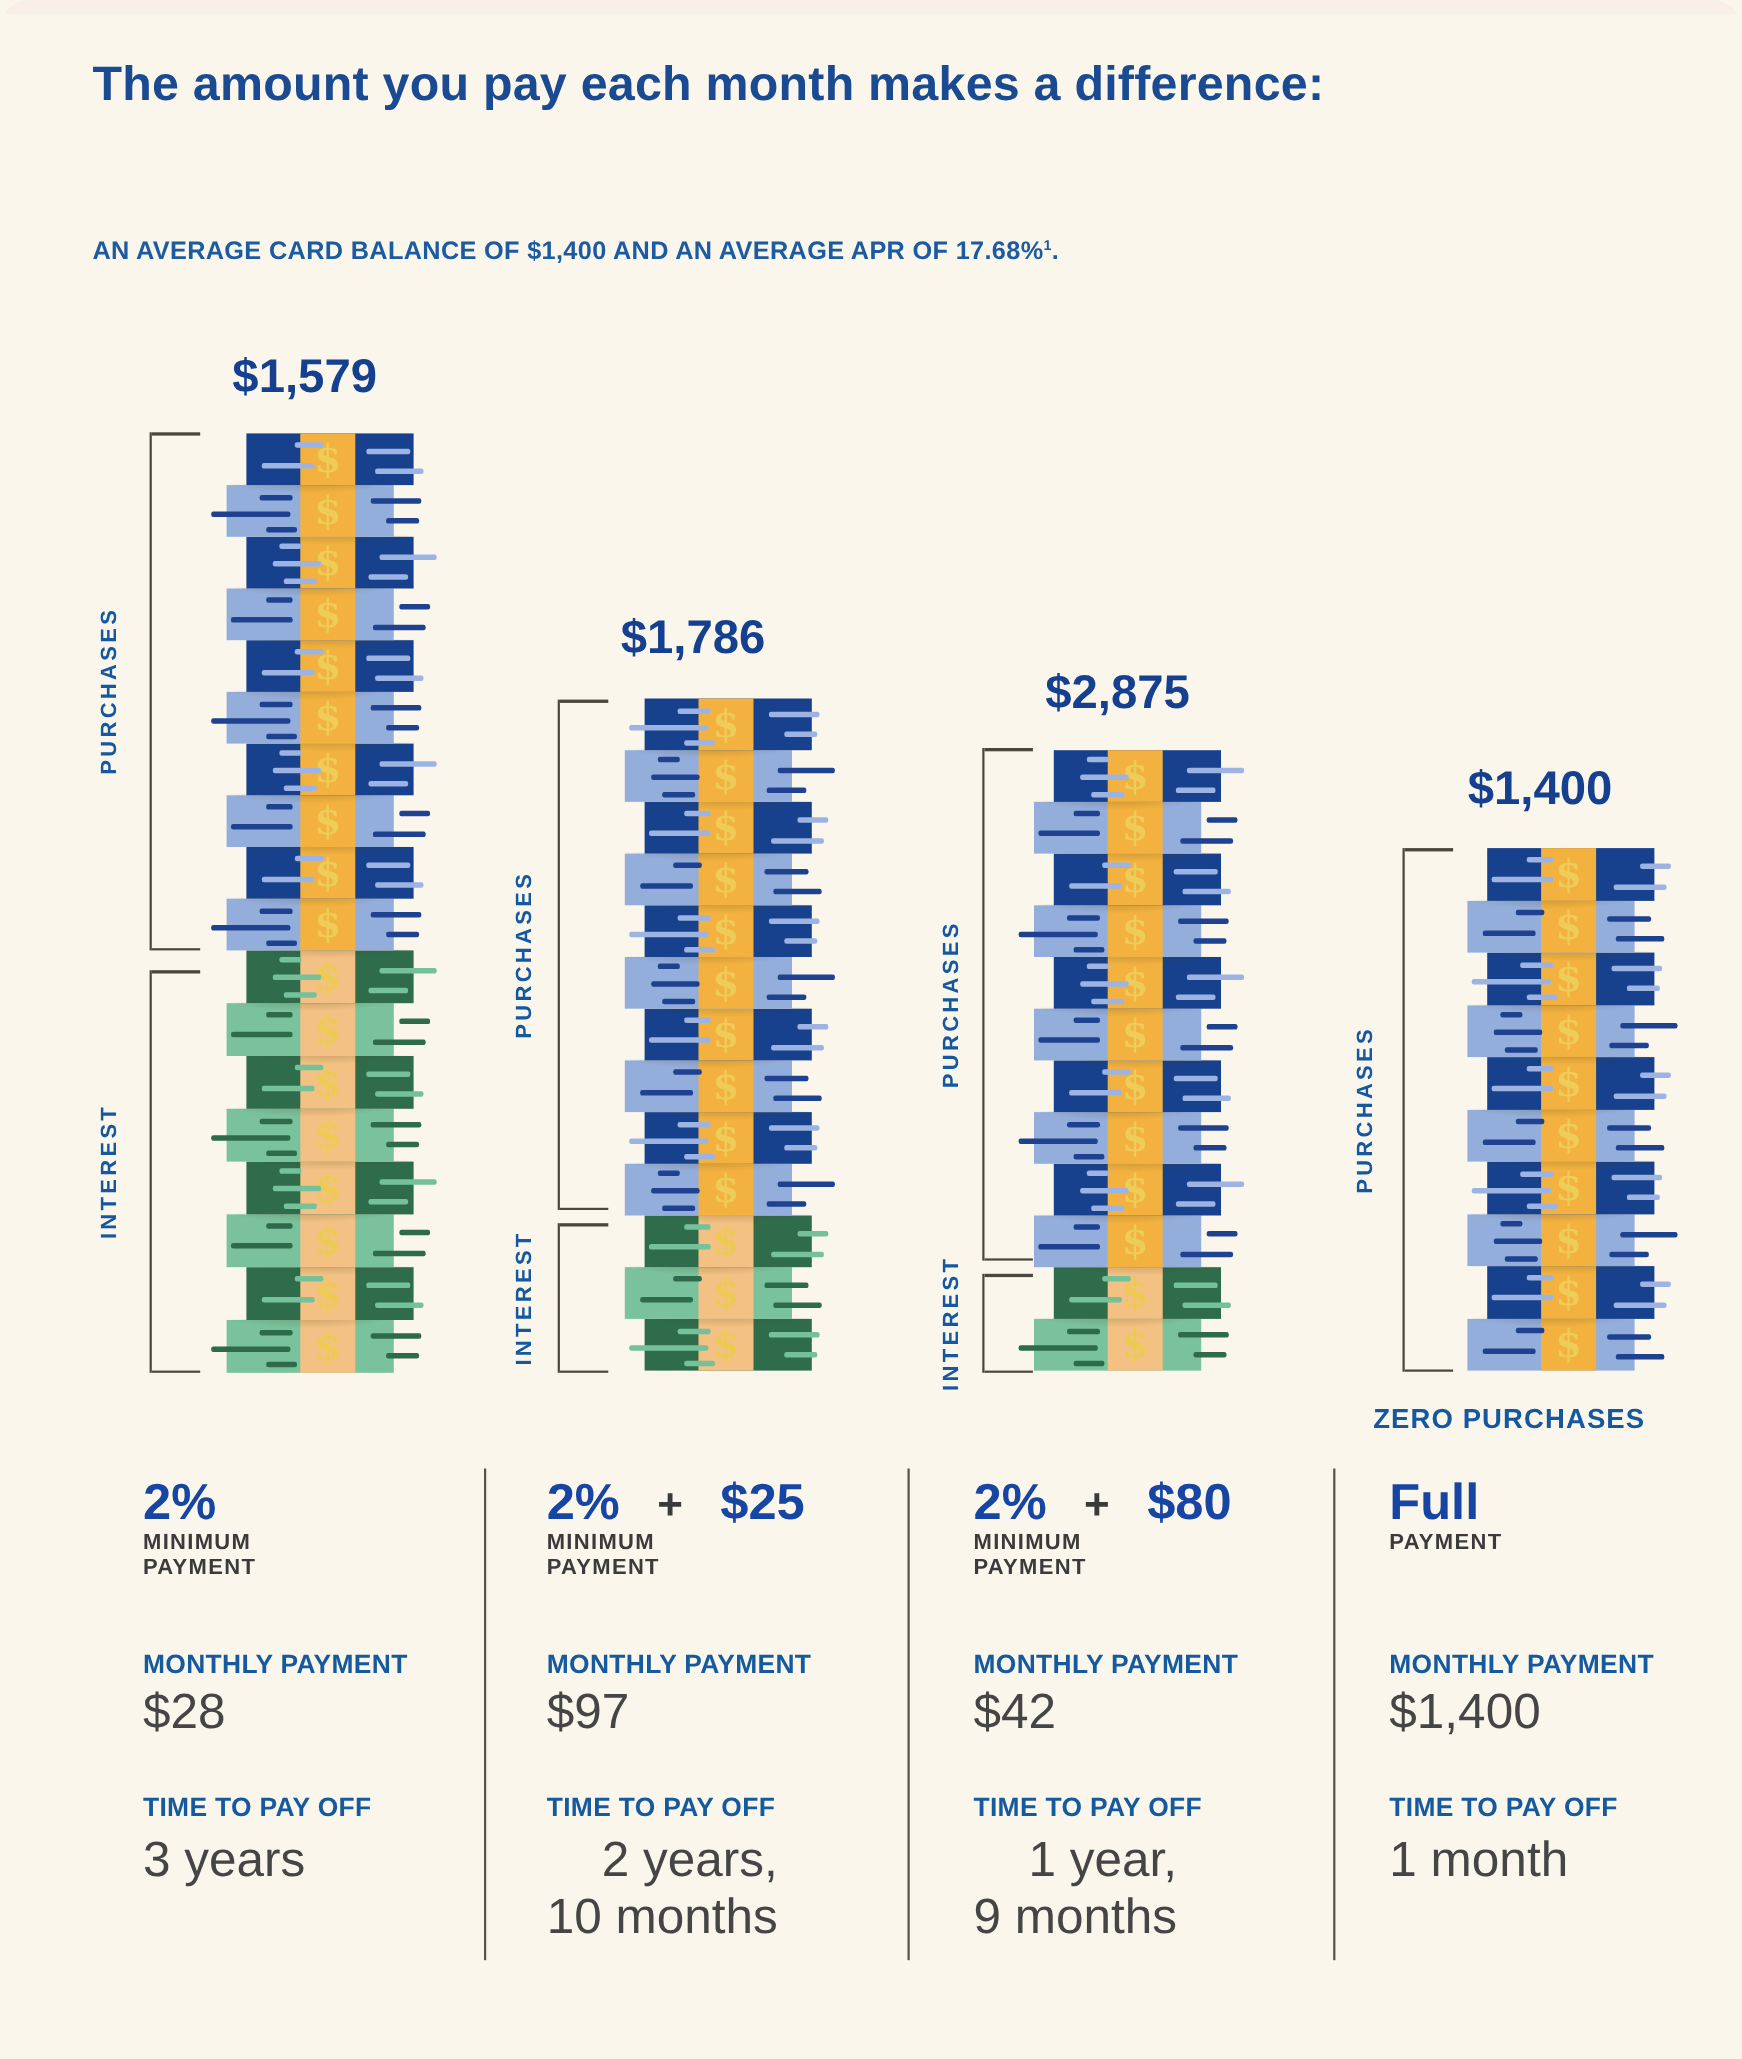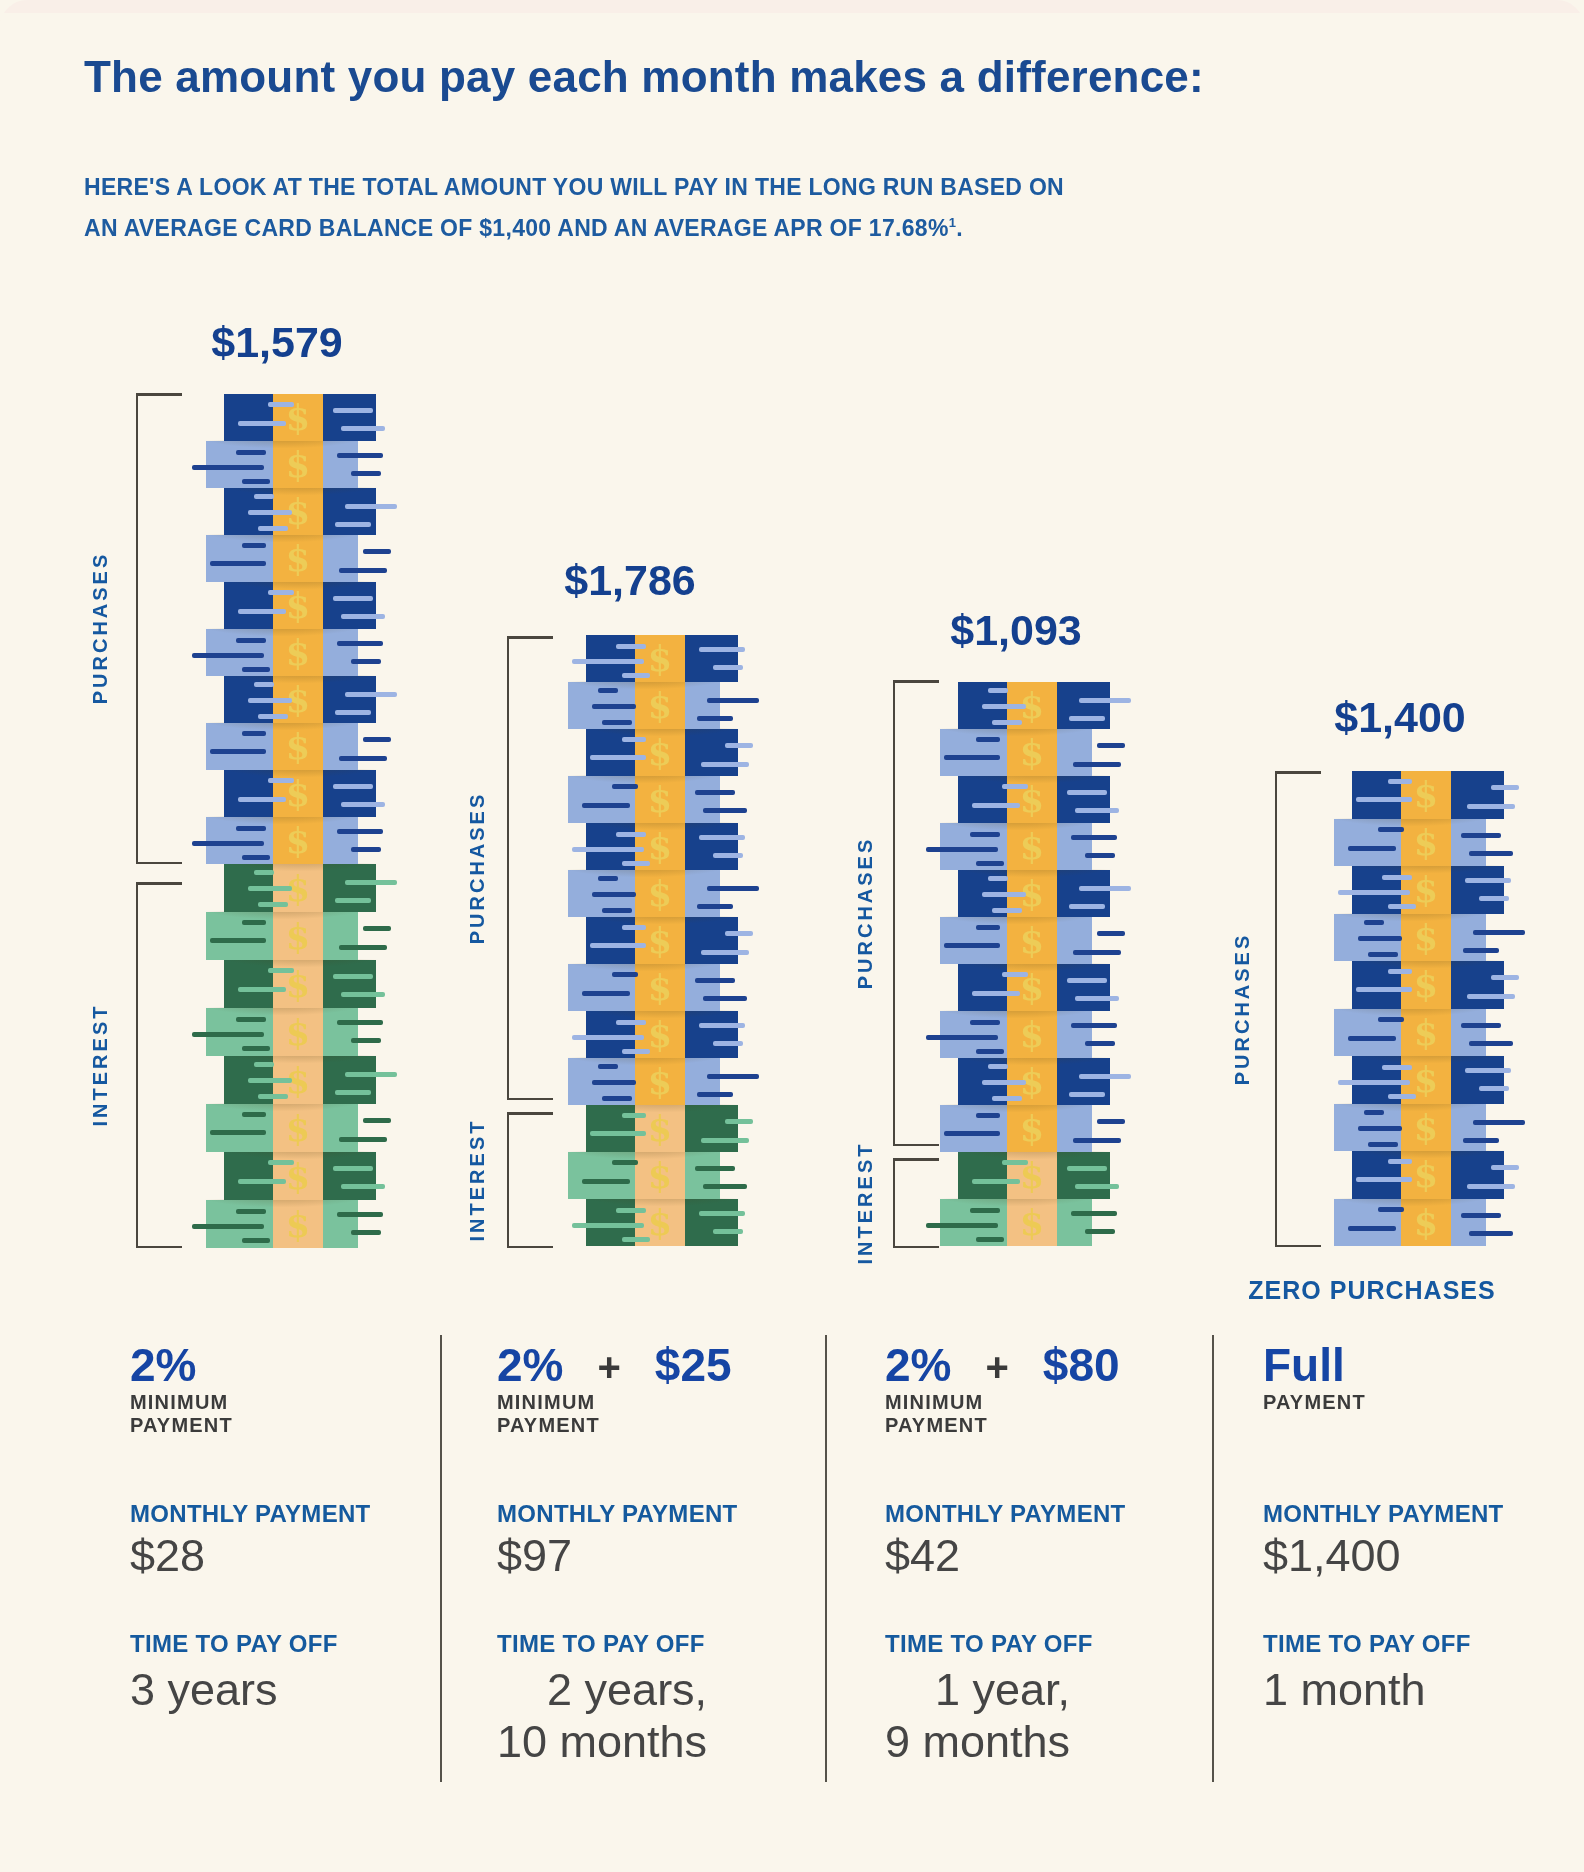"HERE'S A LOOK AT THE" span { html: <span>HERE'S A LOOK AT THE TOTAL AMOUNT YOU WILL PAY IN THE LONG RUN BASED ON</span> -> none }
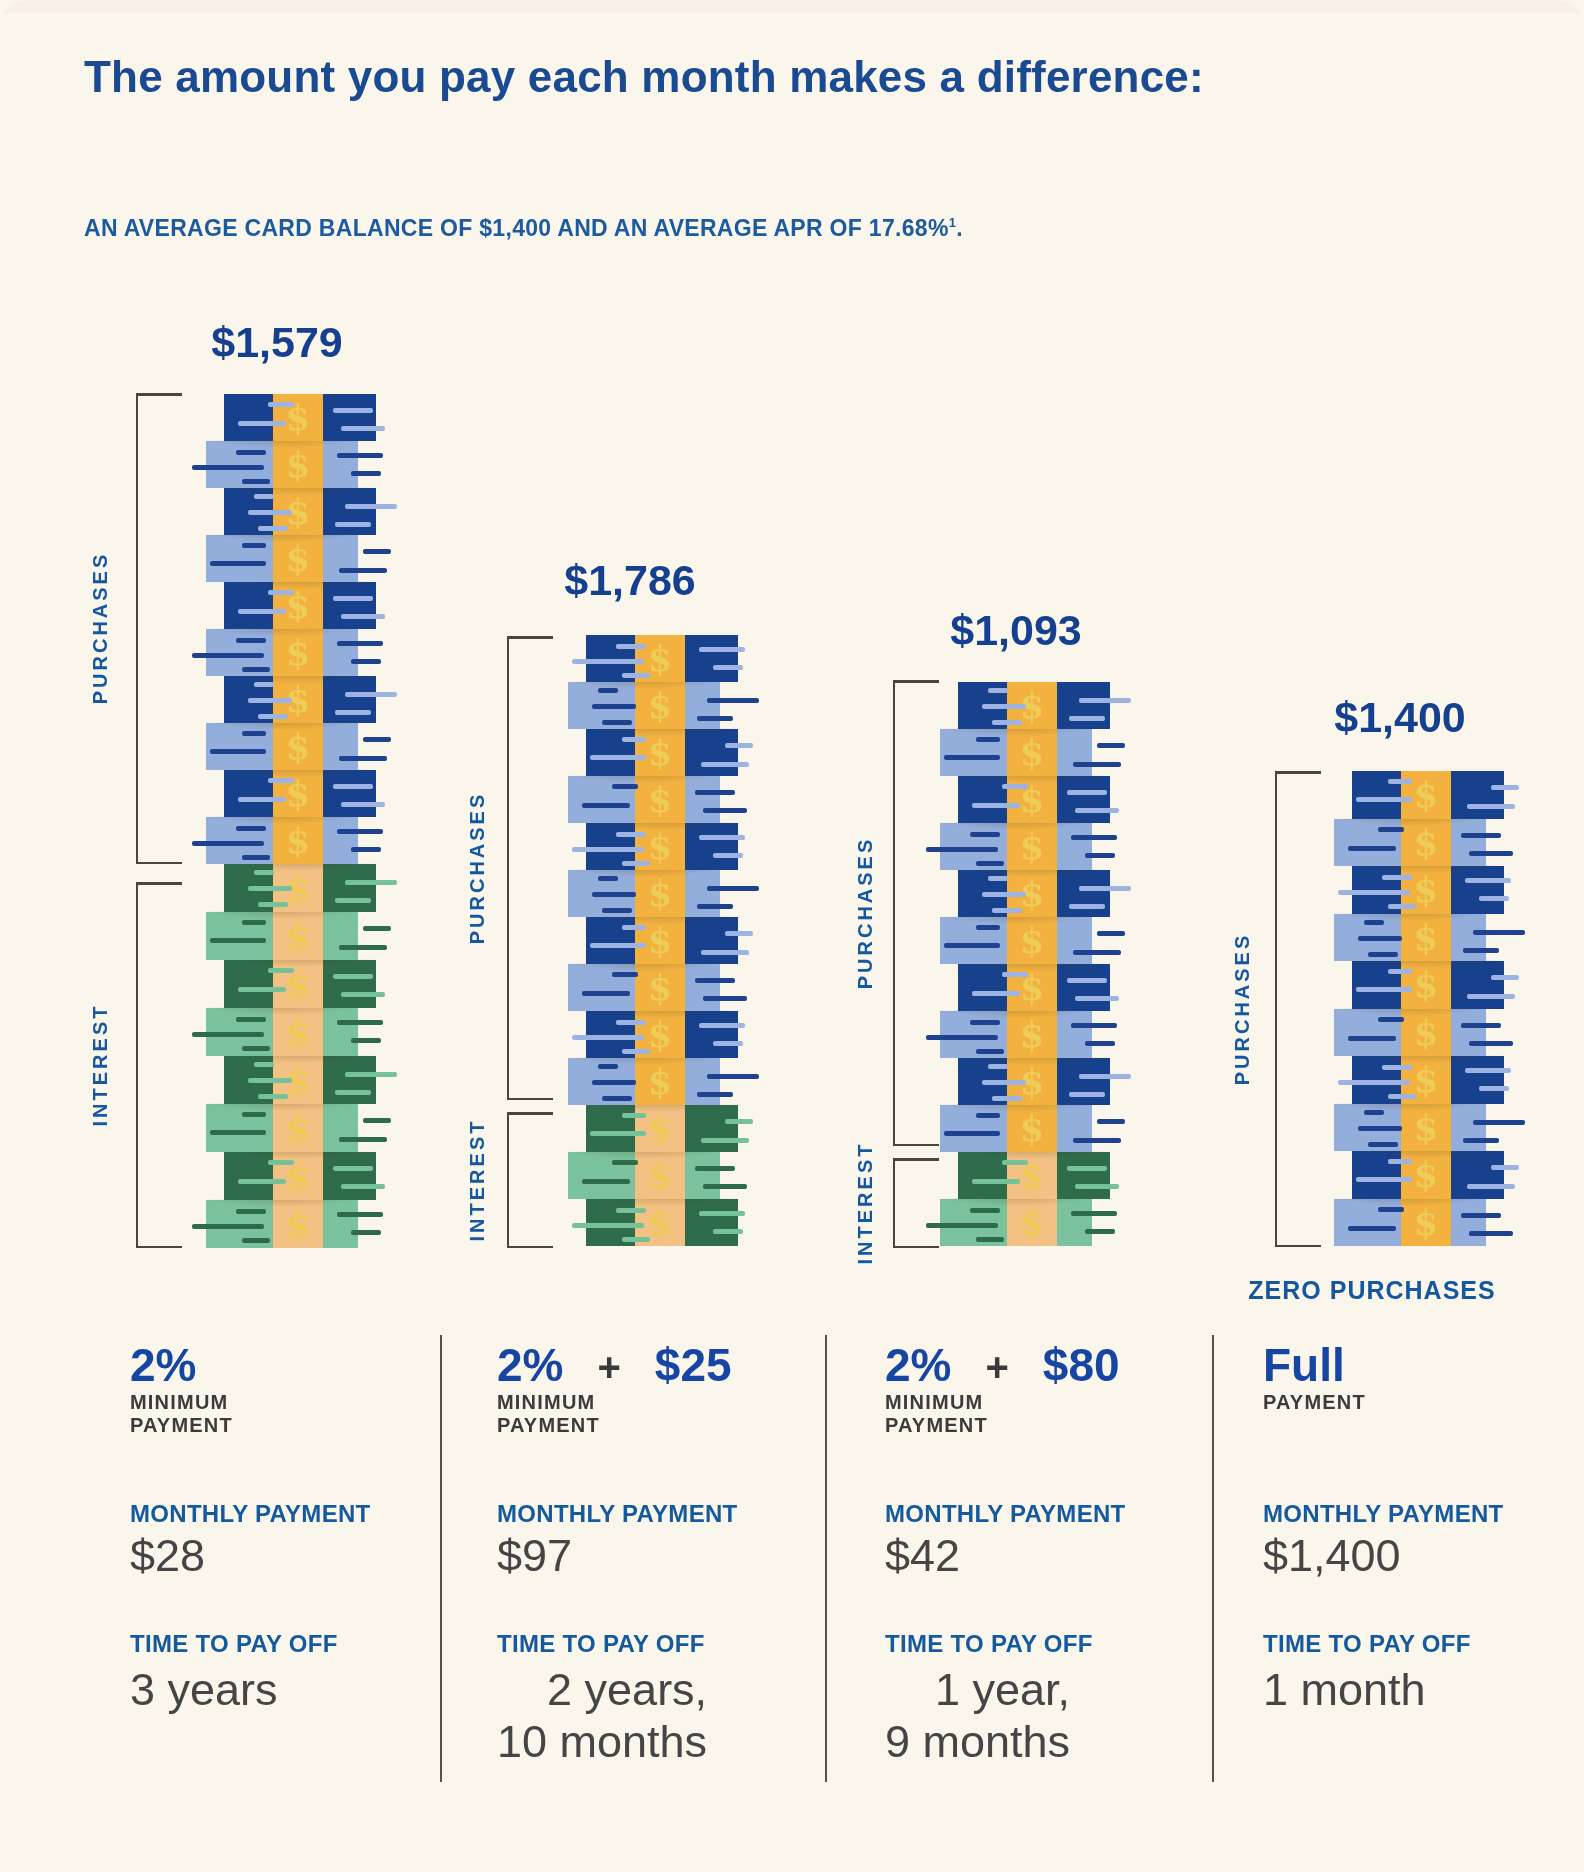"$1,093" div.amount { text: $1,093 -> $2,875 }
